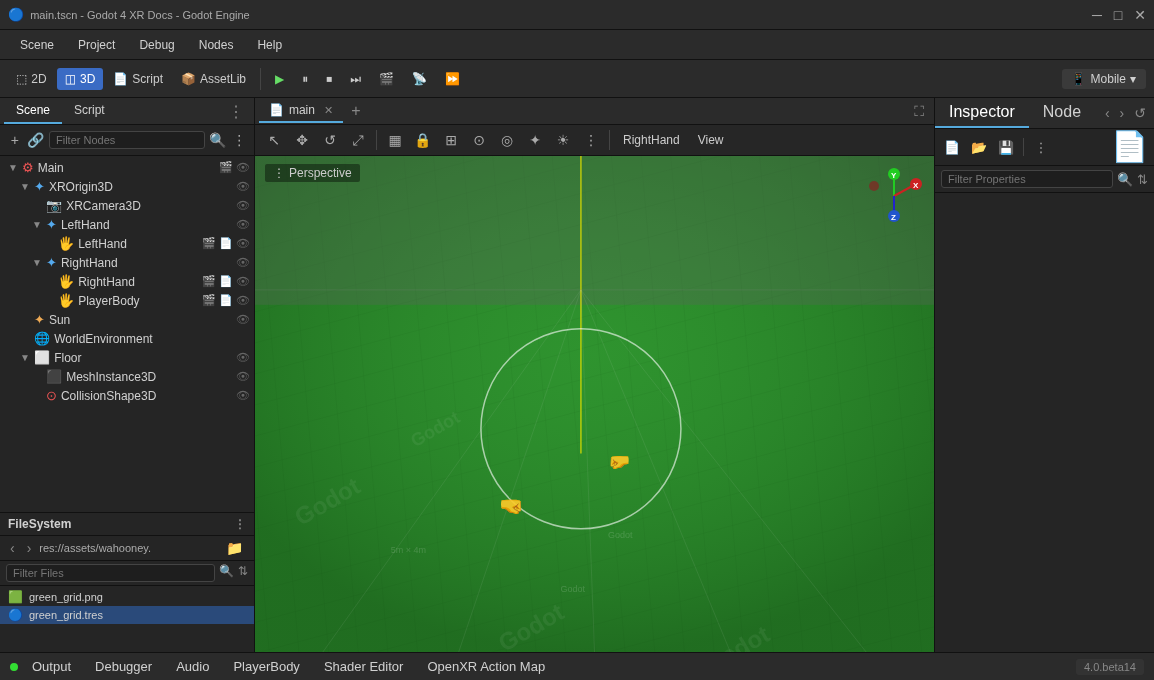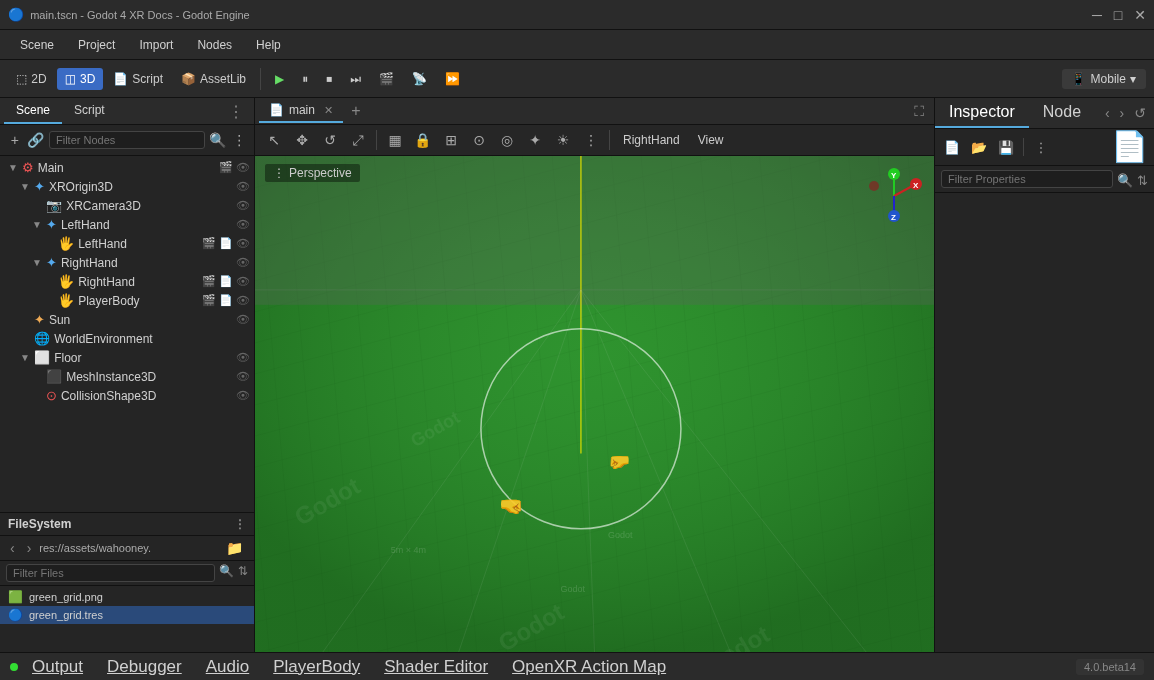"Import" span.menu-item { text: Import -> Debug }
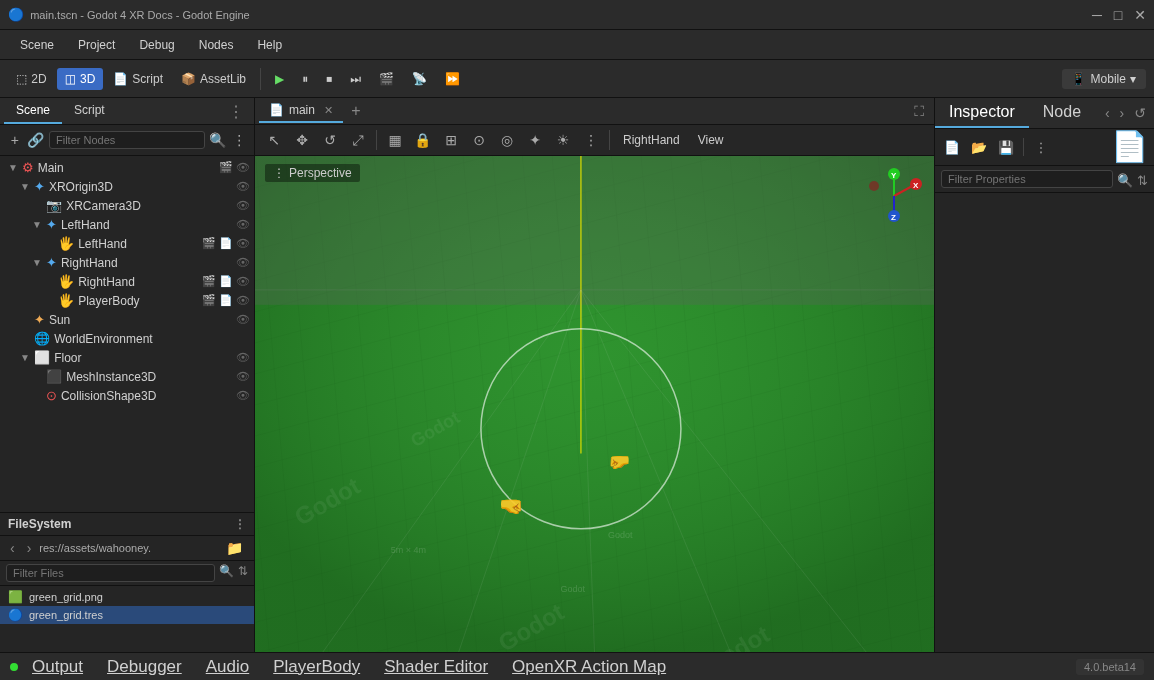"Filter Properties" .filter-props { align-items: flex-end -> center }
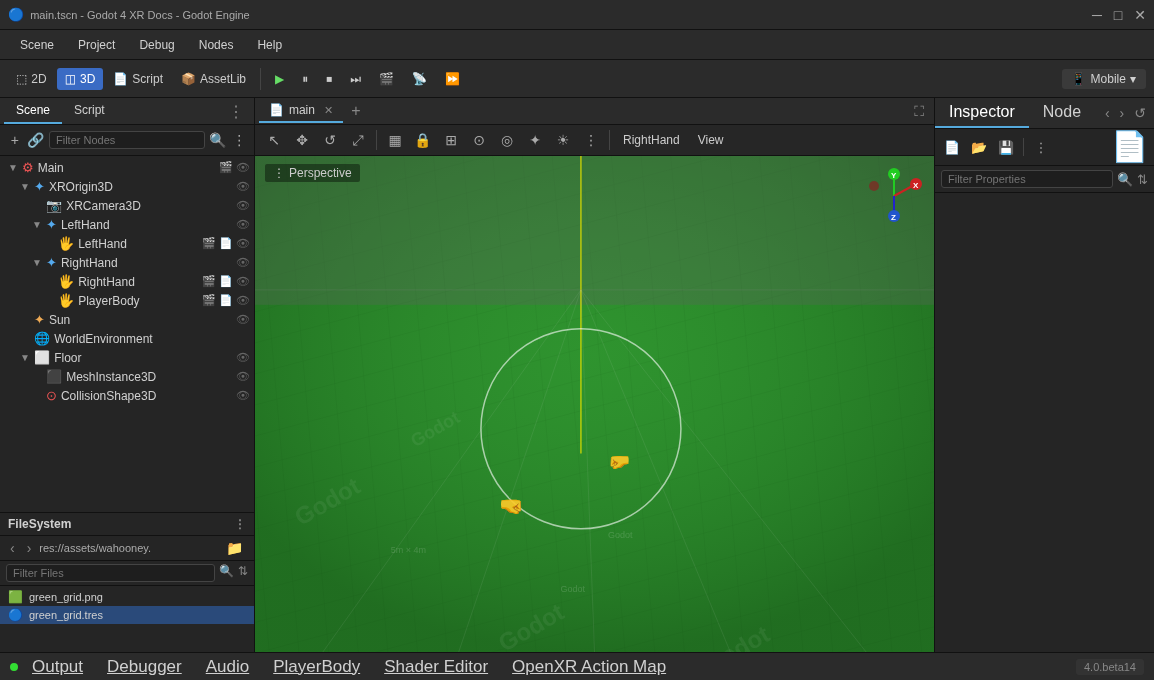"Output" .bottom-tab { font-size: 17px -> 13px; text-decoration: underline -> none }
